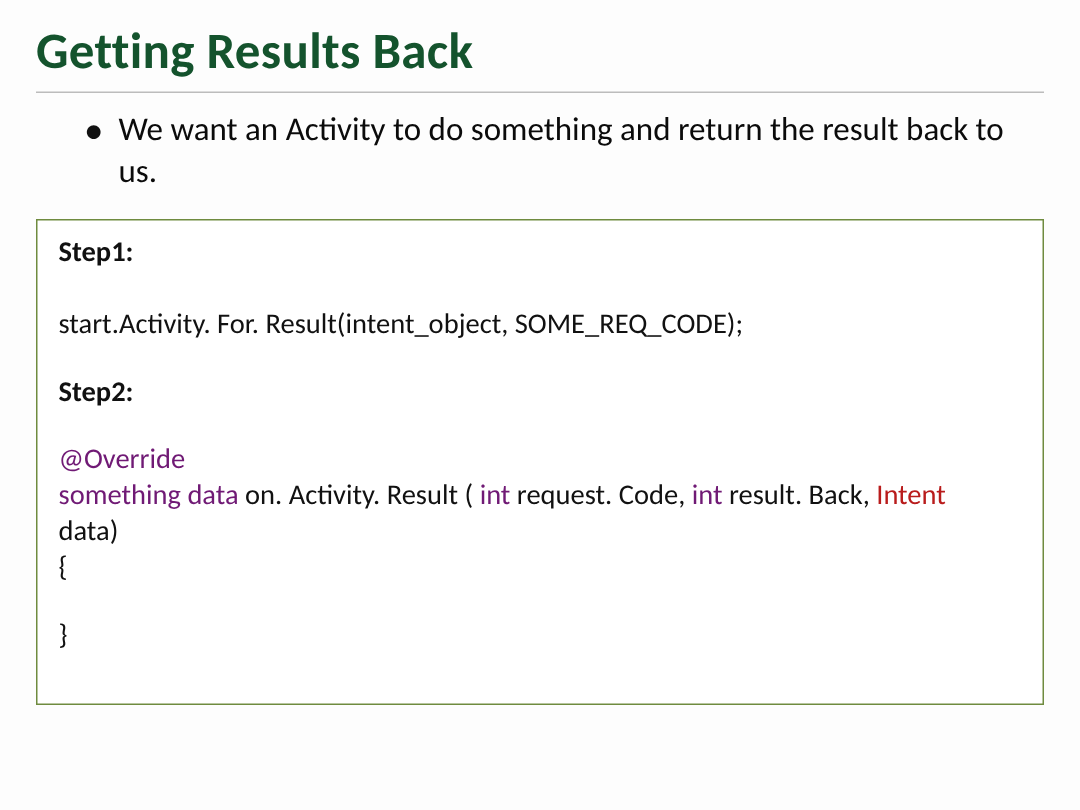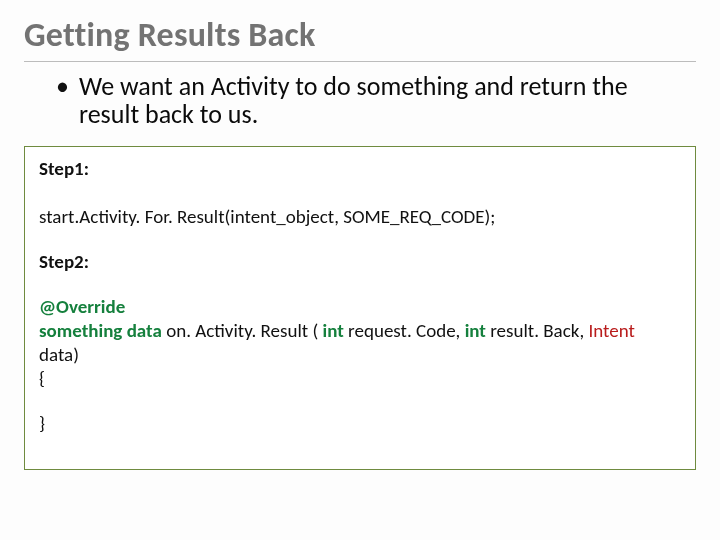"Getting Results Back" .title { color: #737373 -> #14532d }
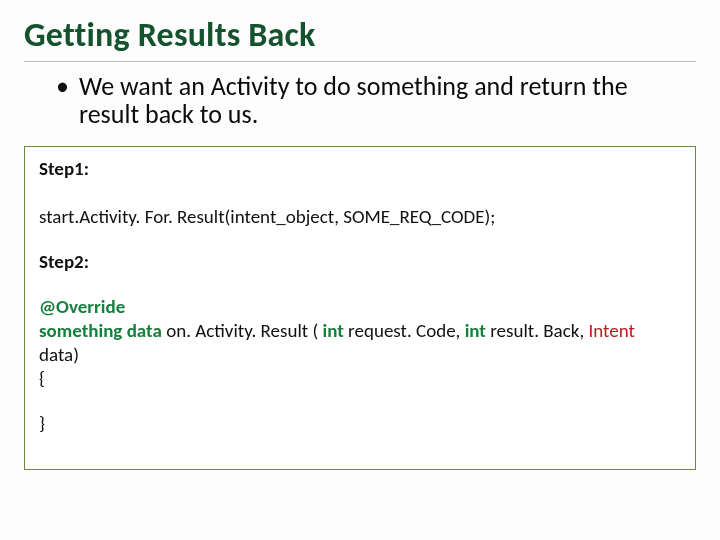"We want an Activity to" .bullet-text { font-size: 26px -> 22px }
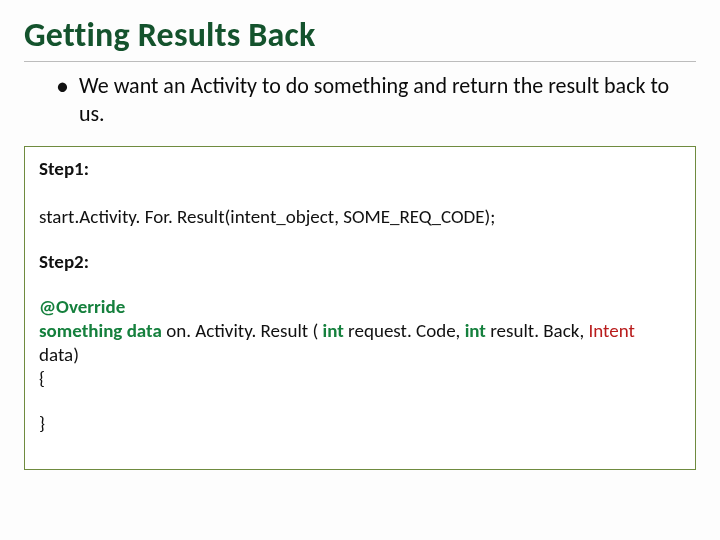"@Override" .kw { color: #15803d -> #701a75; font-weight: 700 -> 400 }
